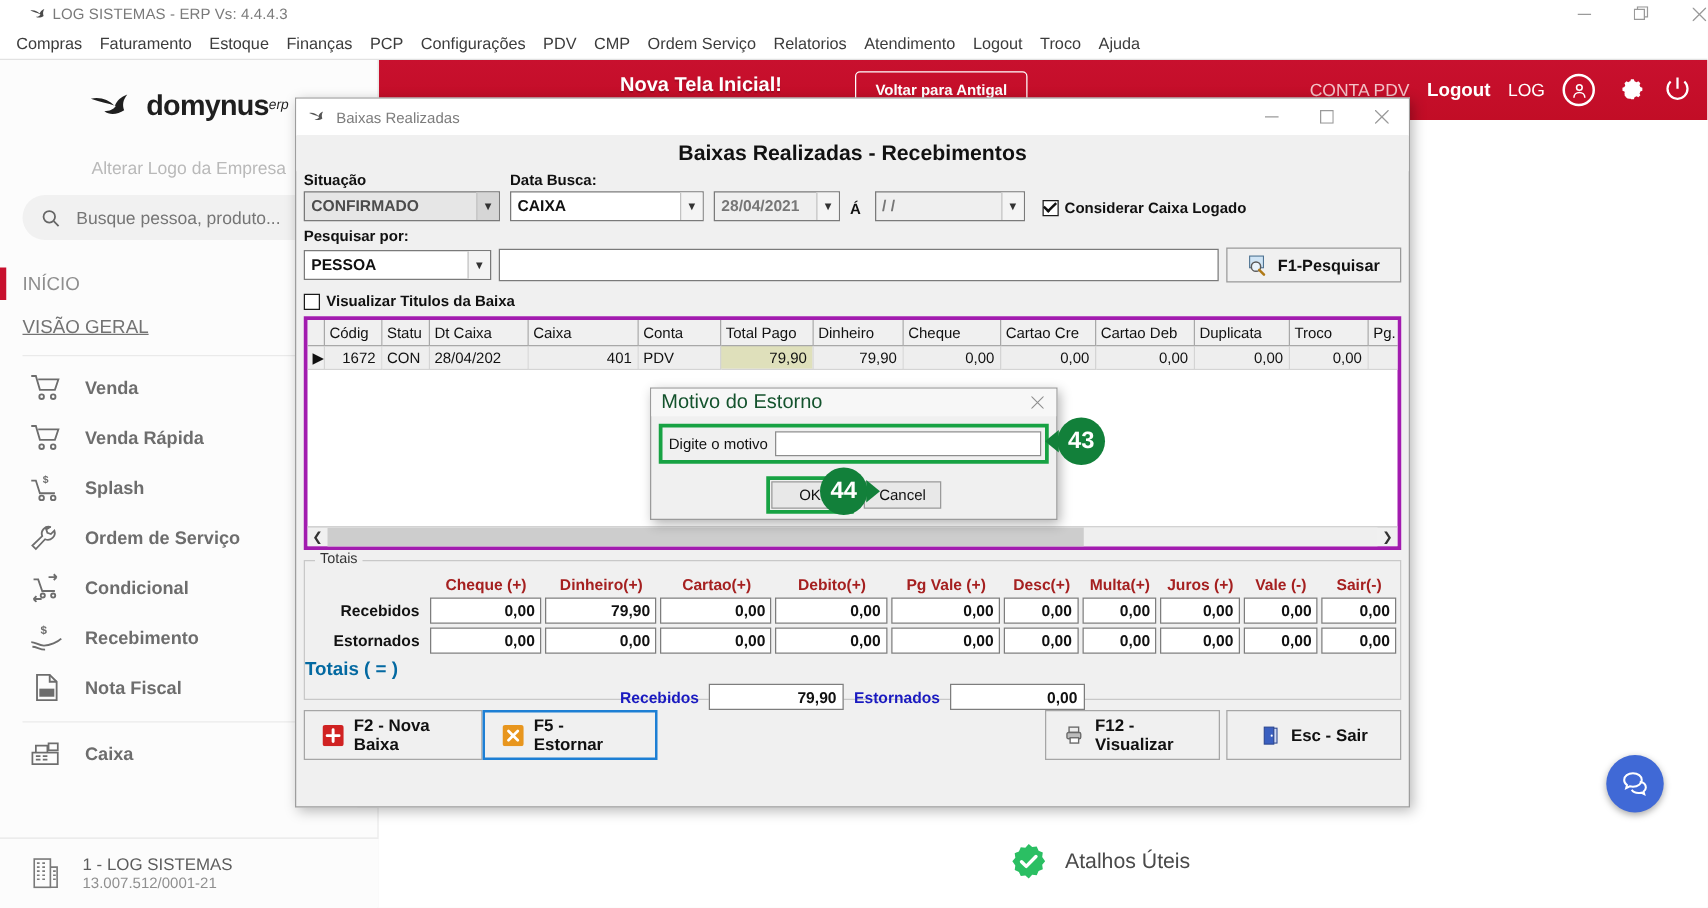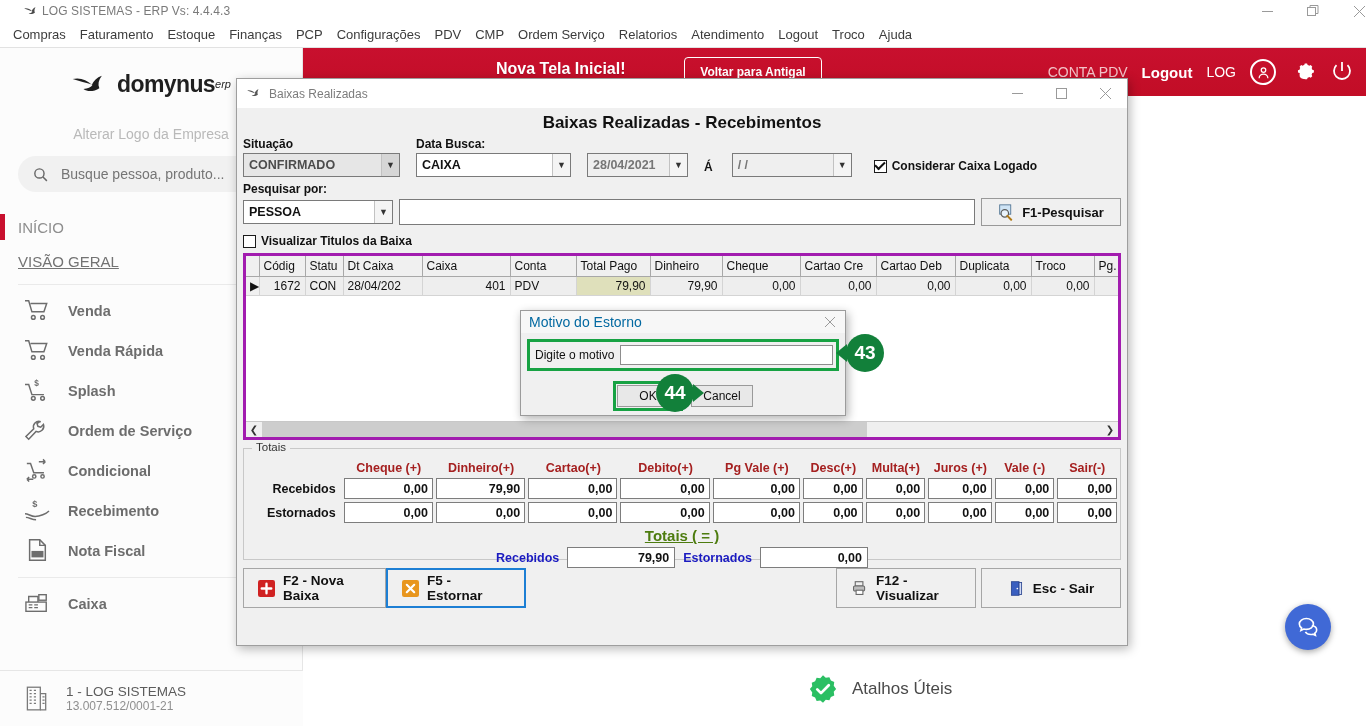"Situação" div.row { gap: 16px -> 8px }
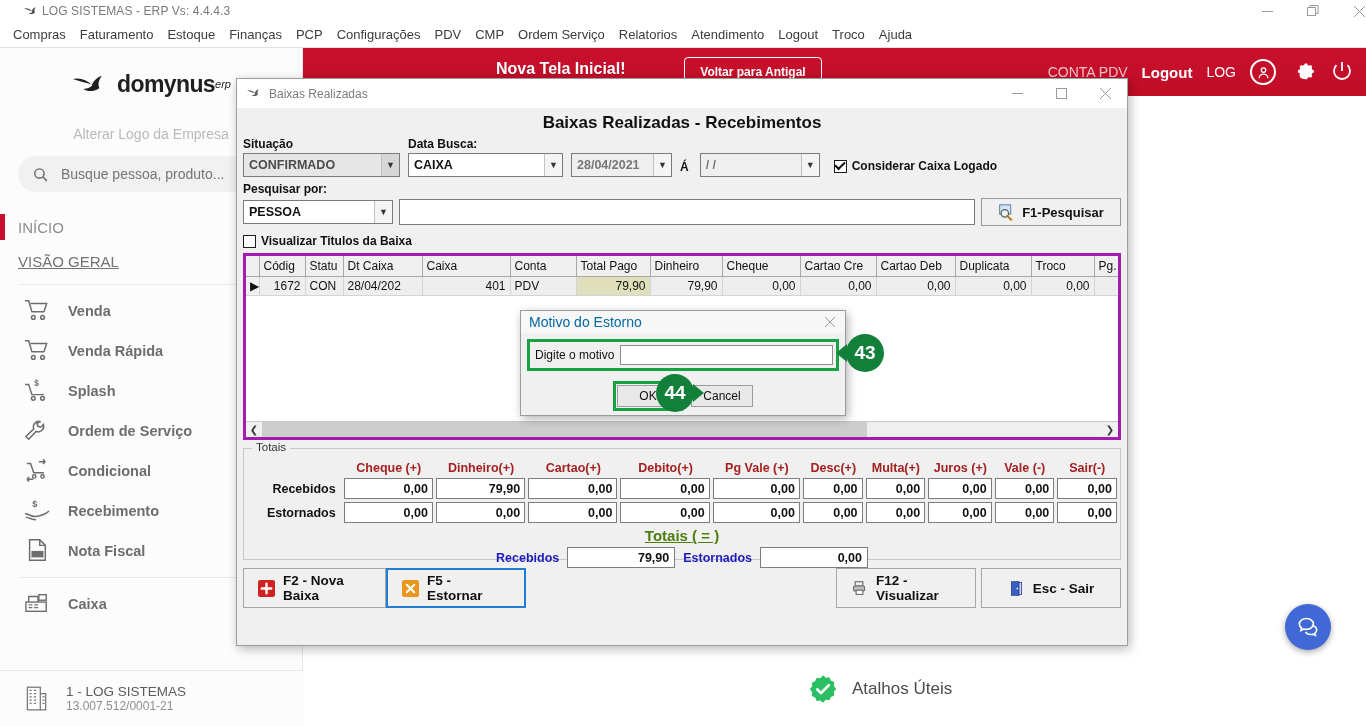"Motivo do Estorno" .modal-title .mt { color: #0369a1 -> #14532d; font-size: 14px -> 16px }
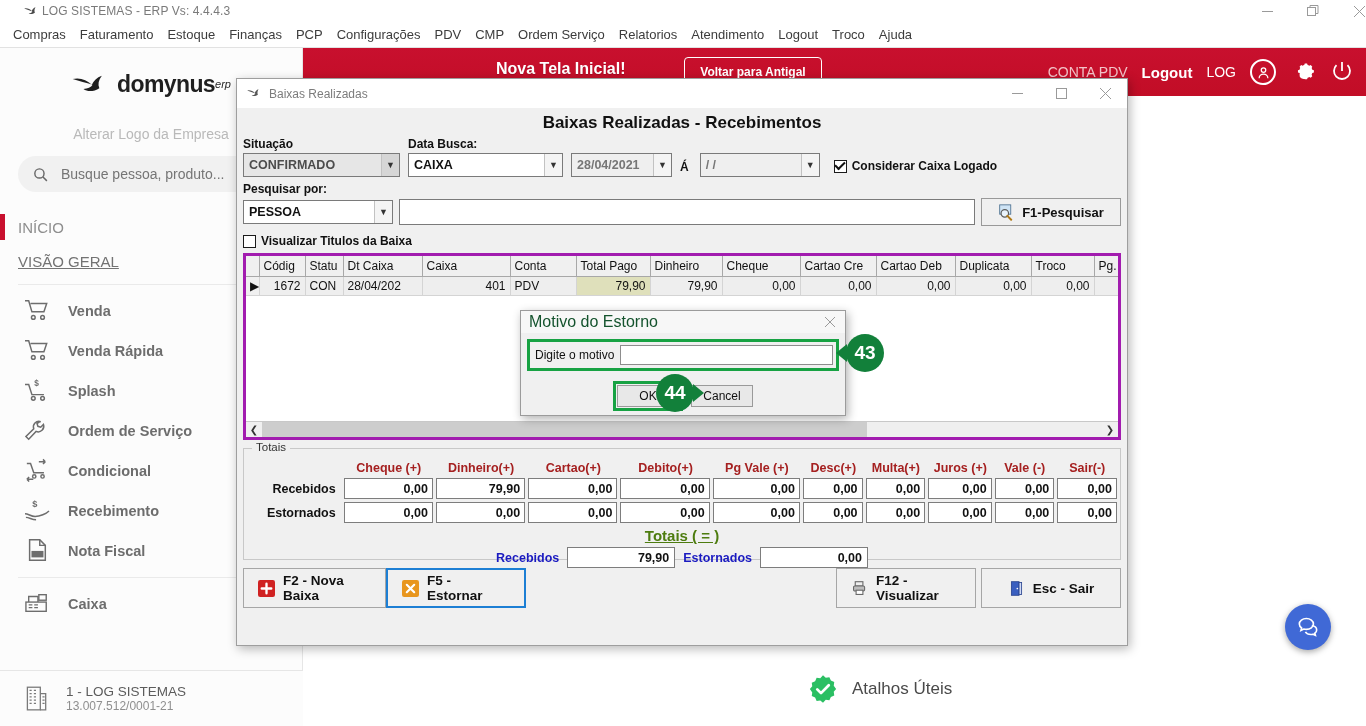"Totais ( = )" .tot-eq { color: #4d7c0f -> #0369a1; text-align: center -> left; text-decoration: underline -> none }
